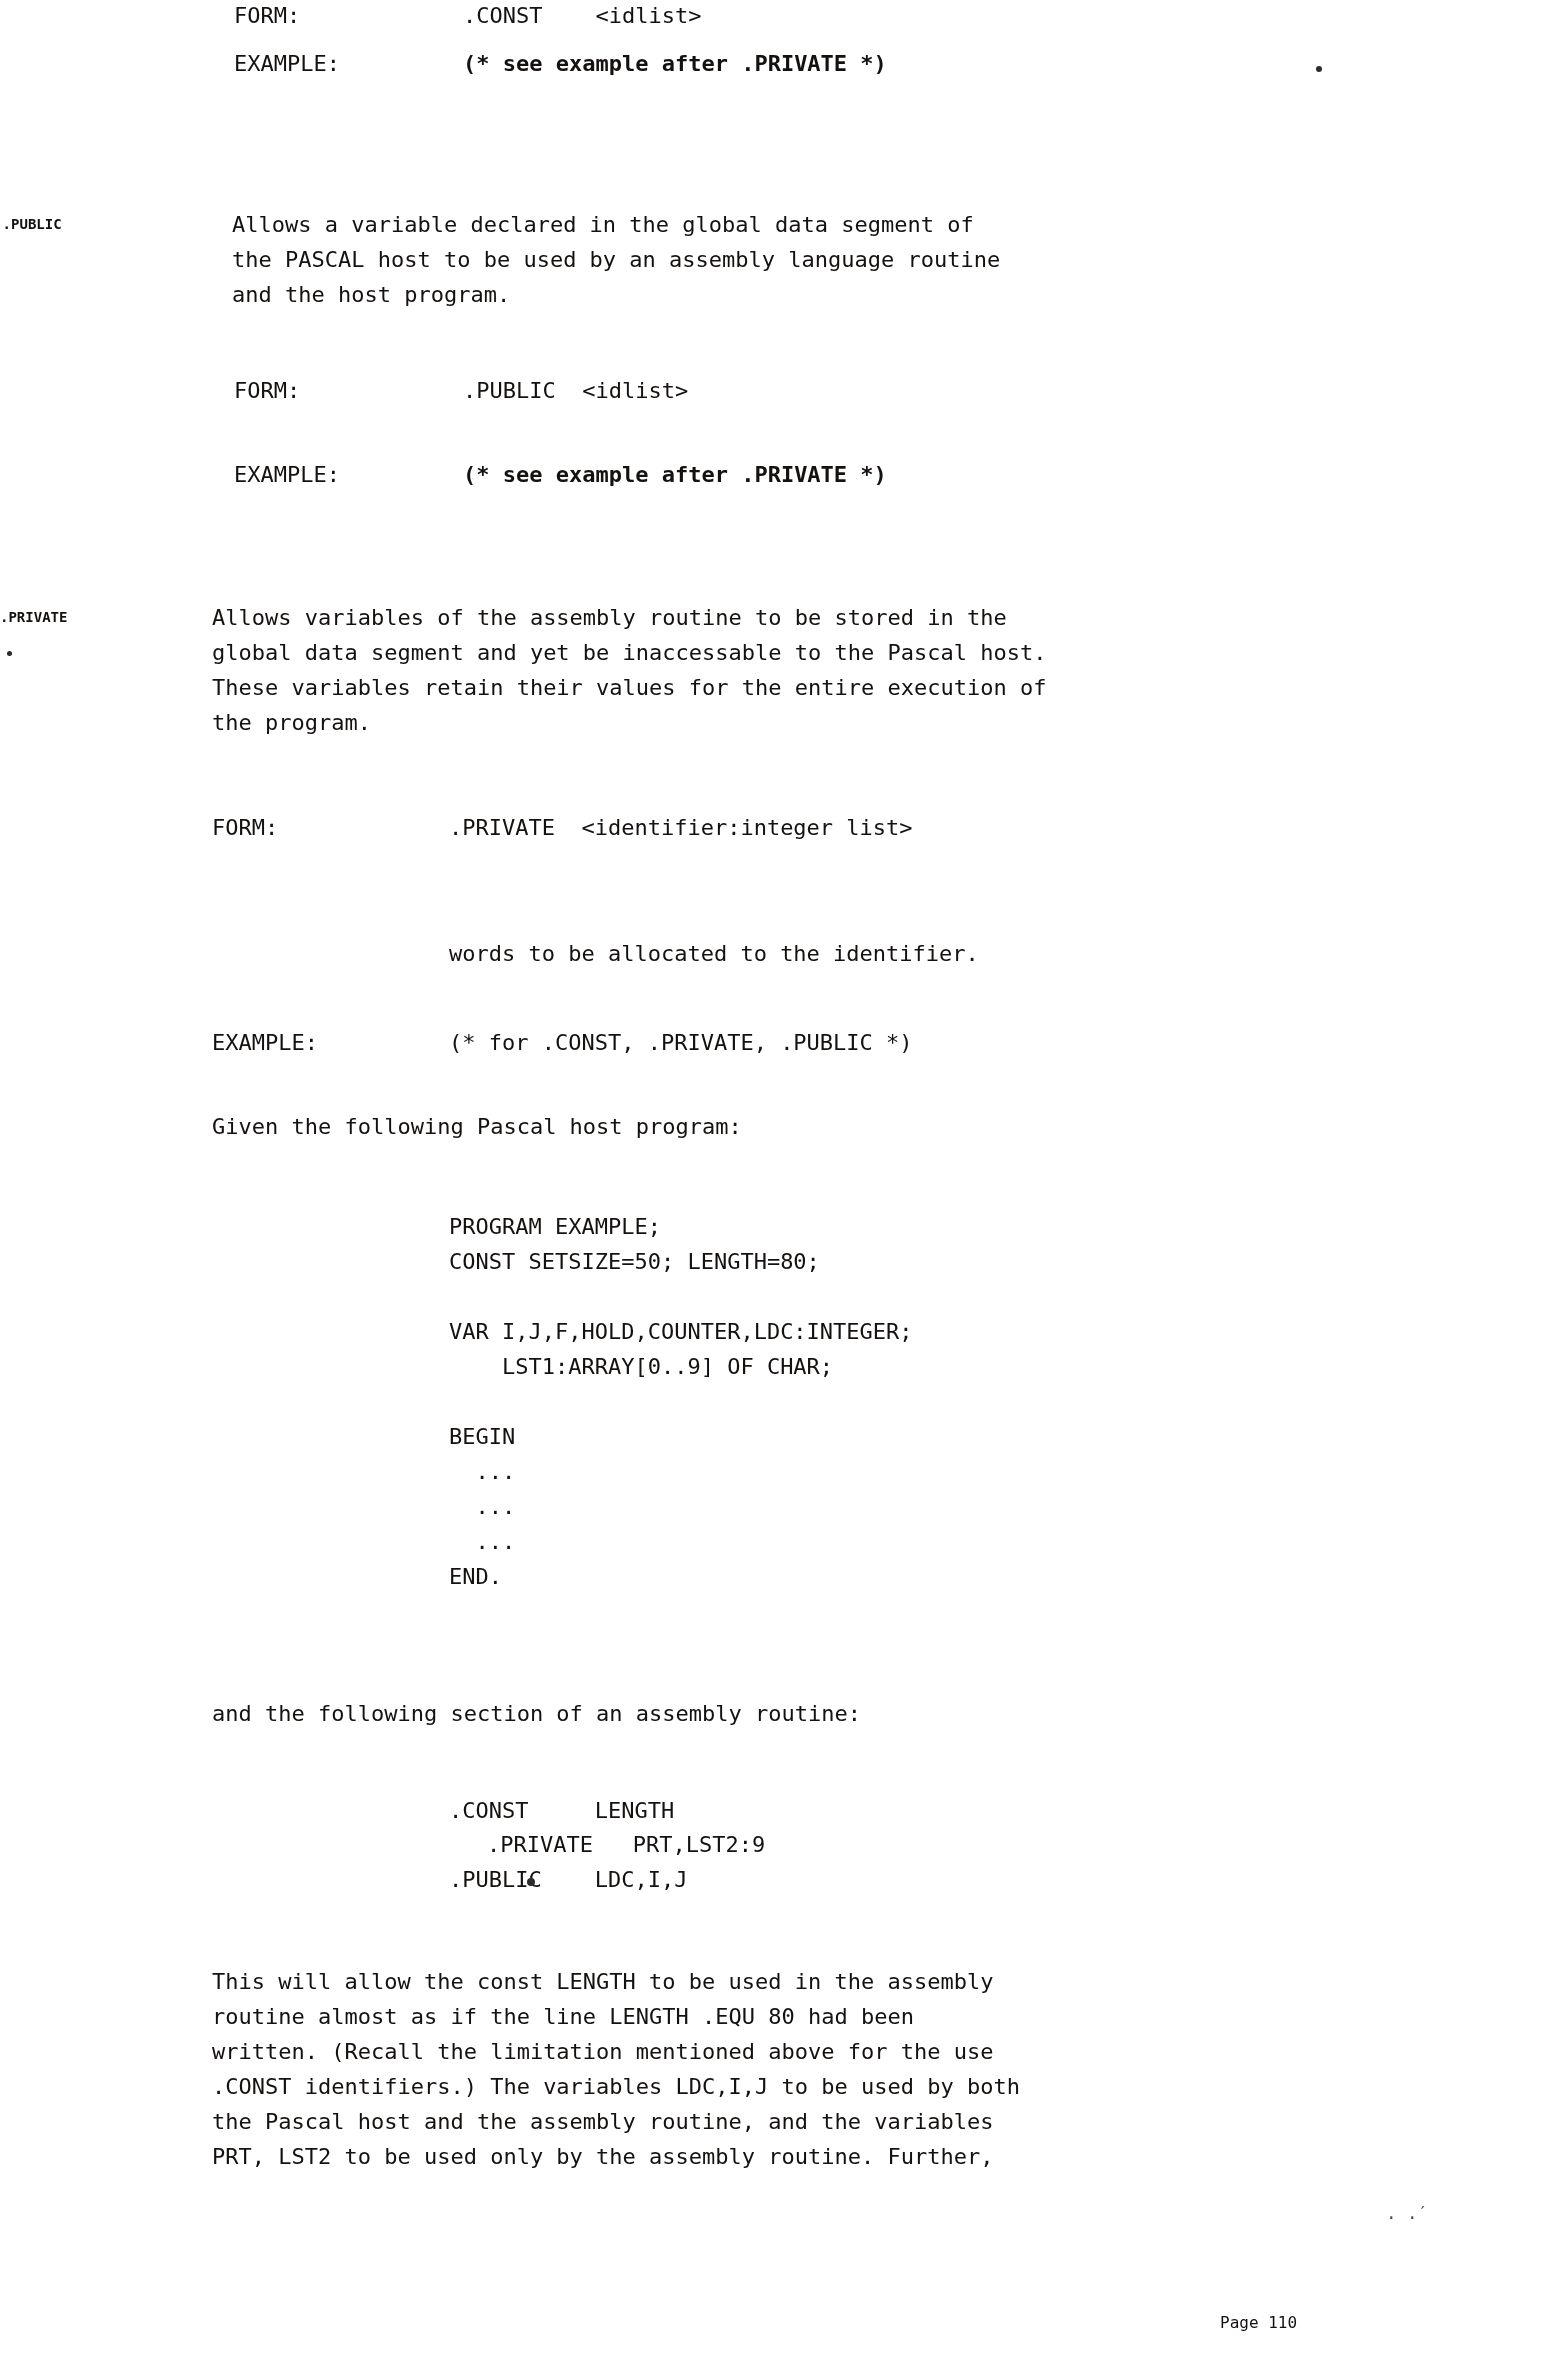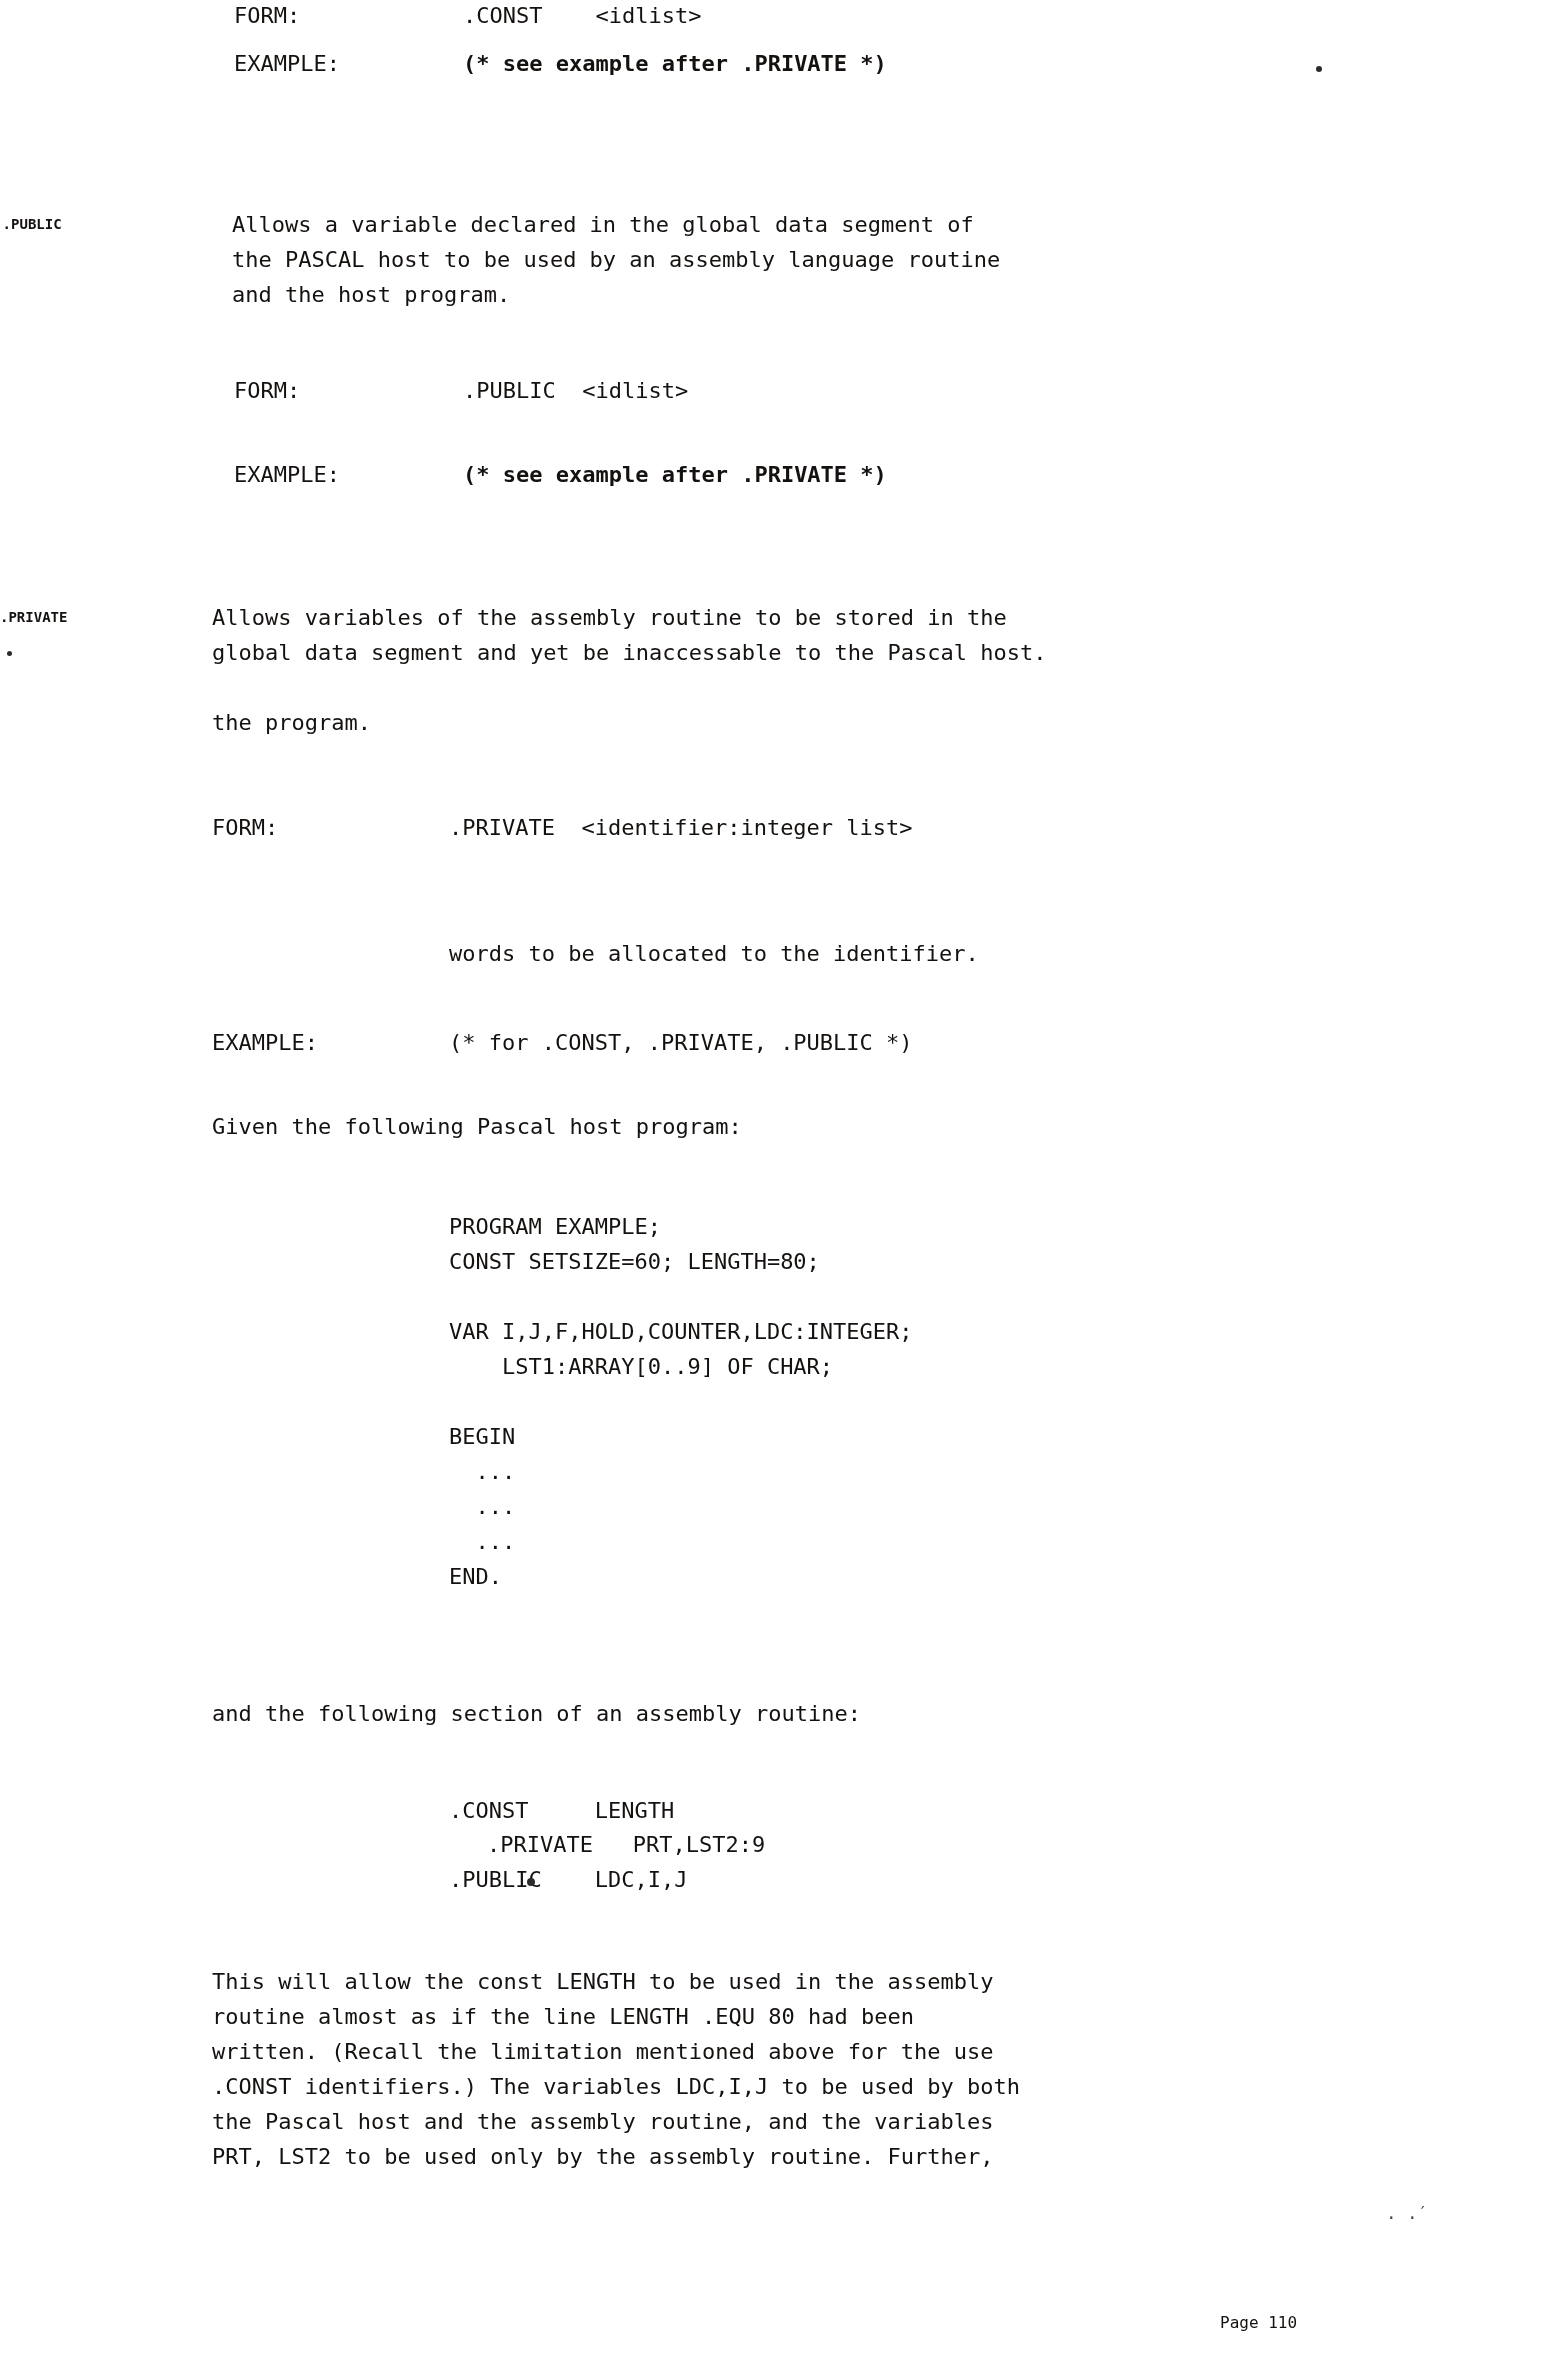"These variables retain their values" div.blk { html: none -> <div>These variables retain their values for the entire execution of</div> }
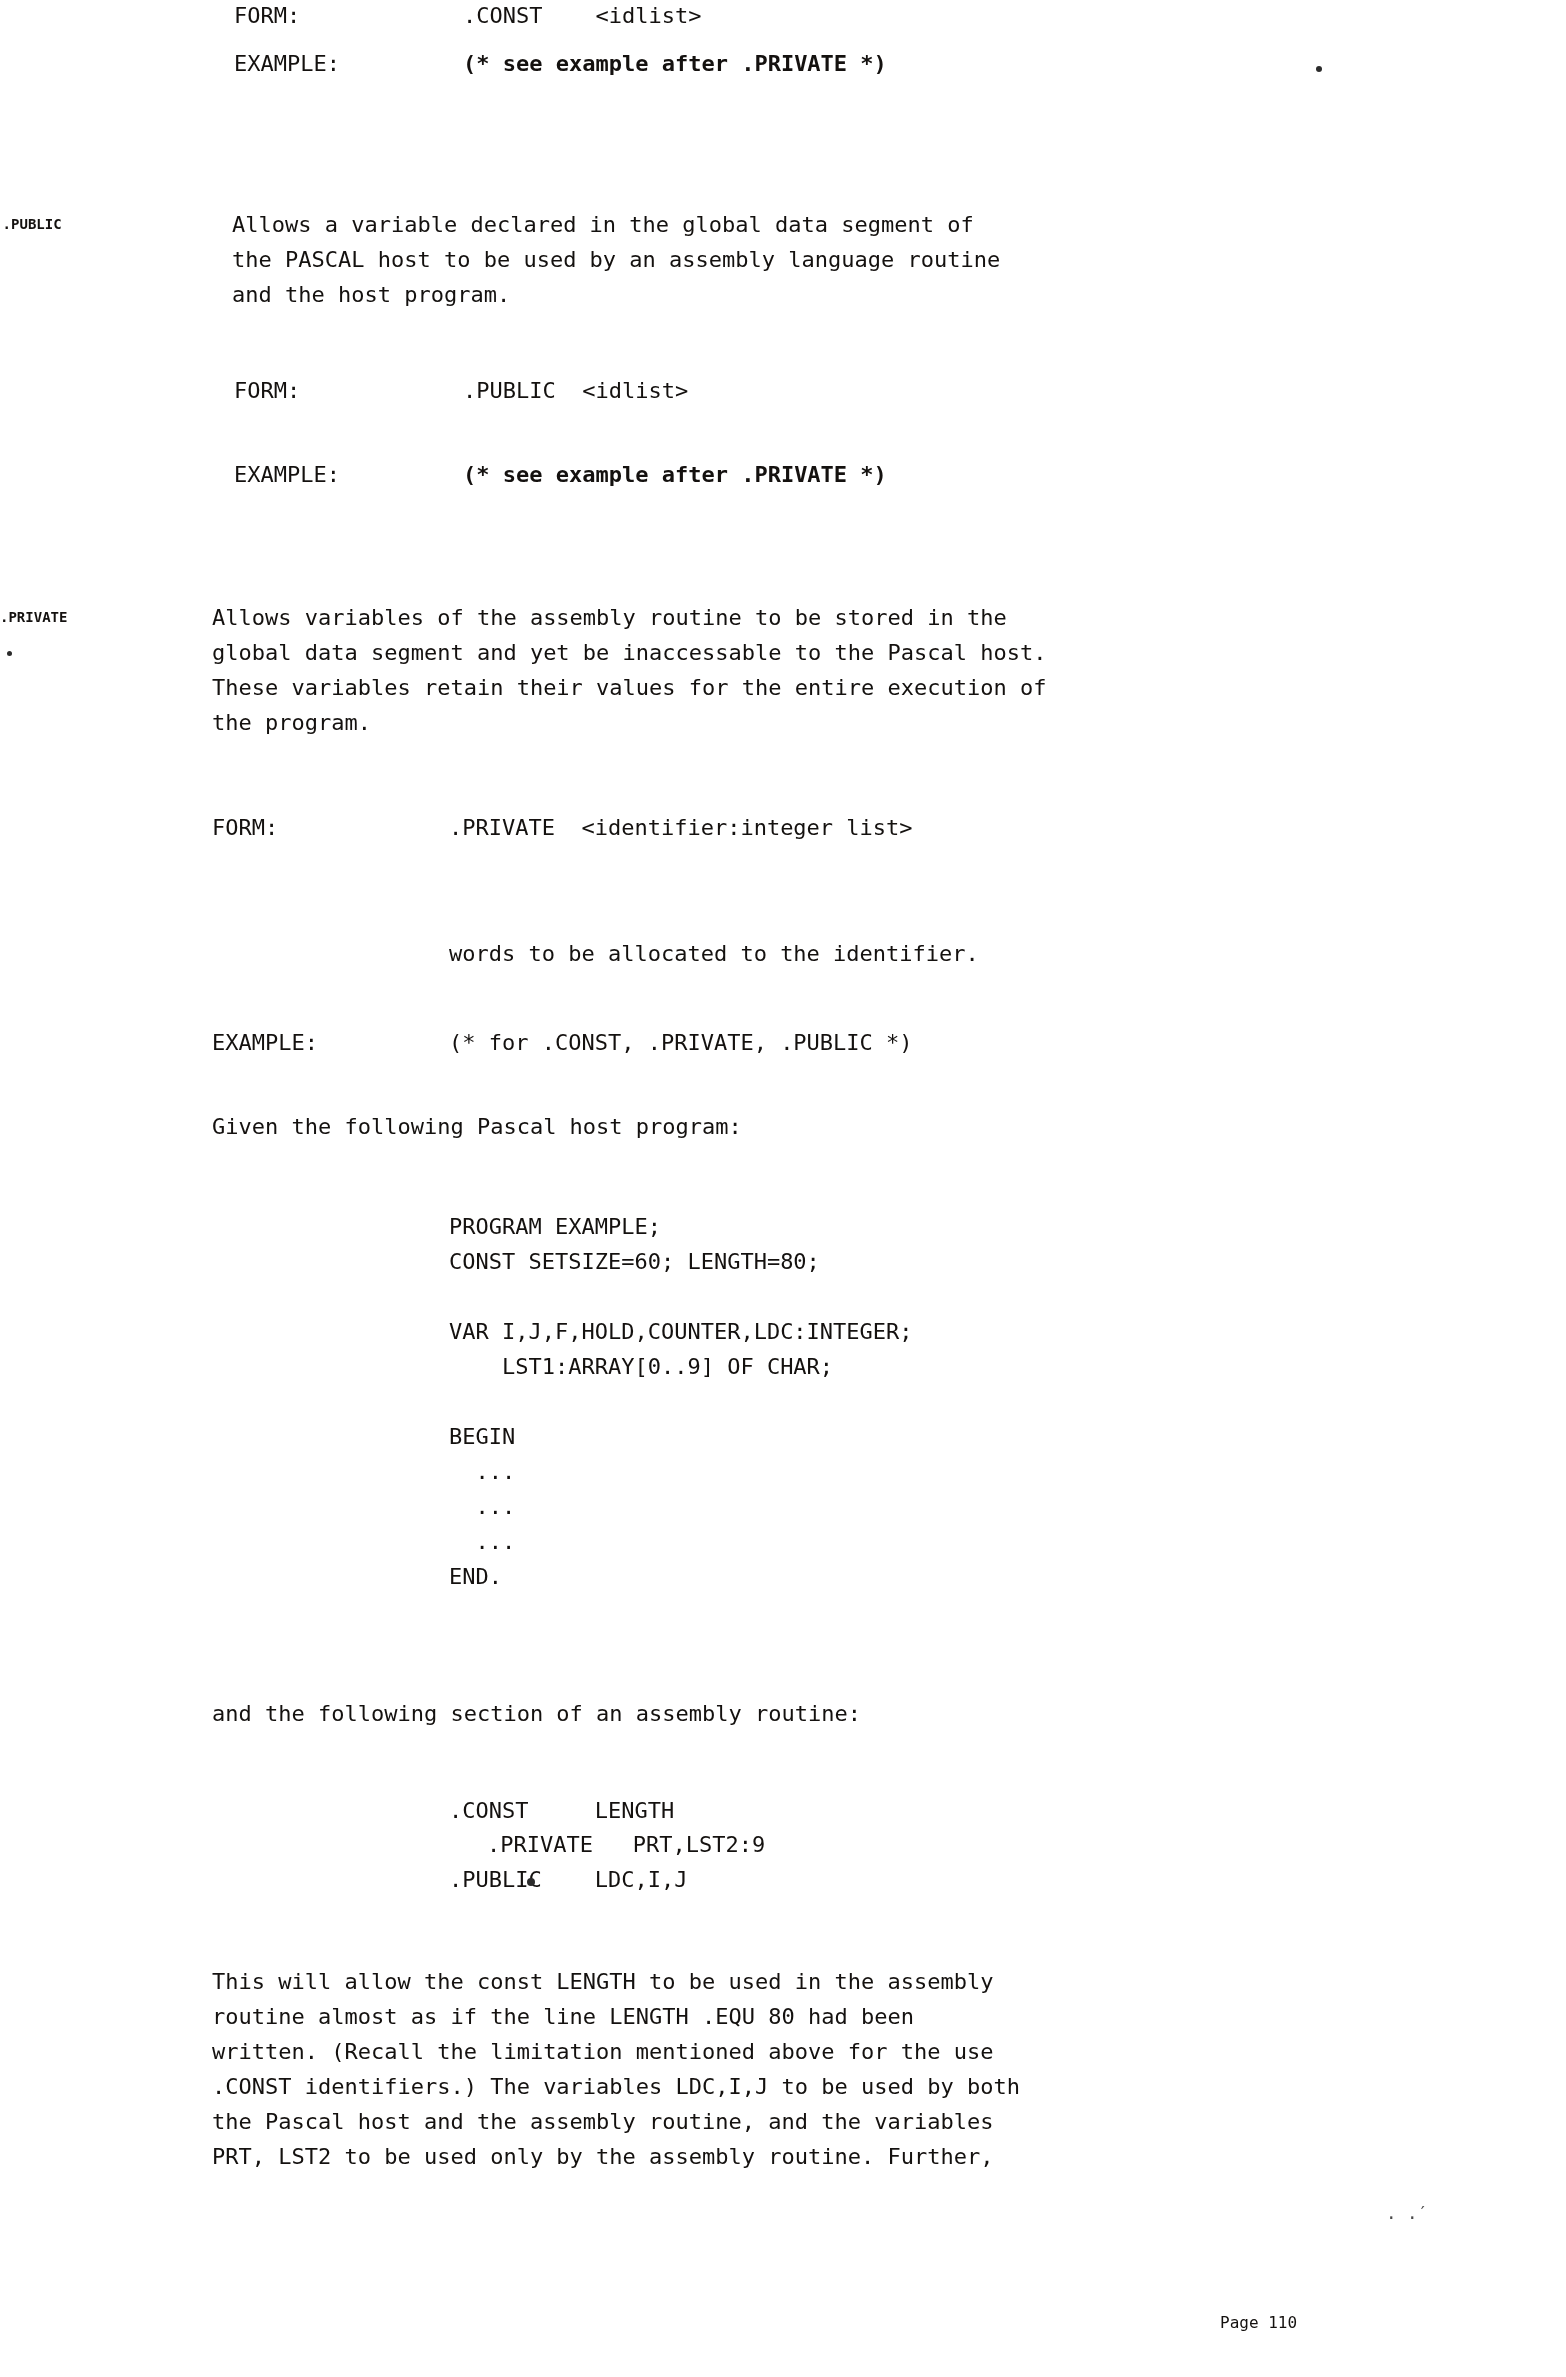"CONST SETSIZE=60; LENGTH=80;" div.blk { text: 60 -> 50 }
